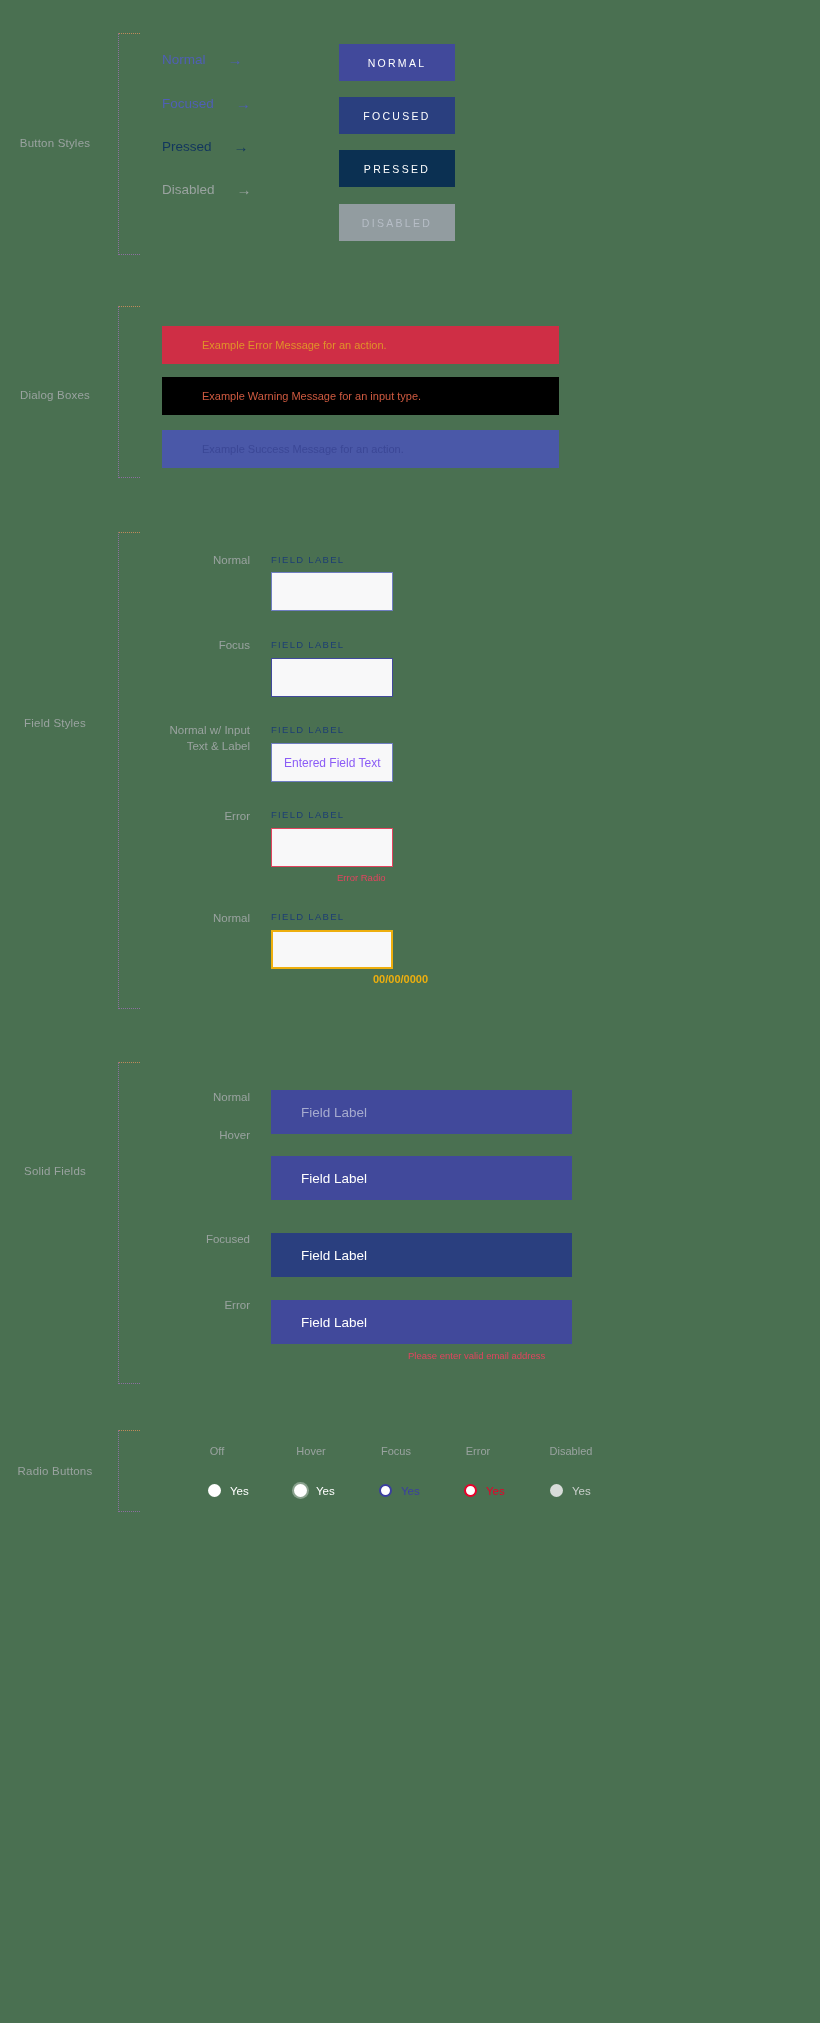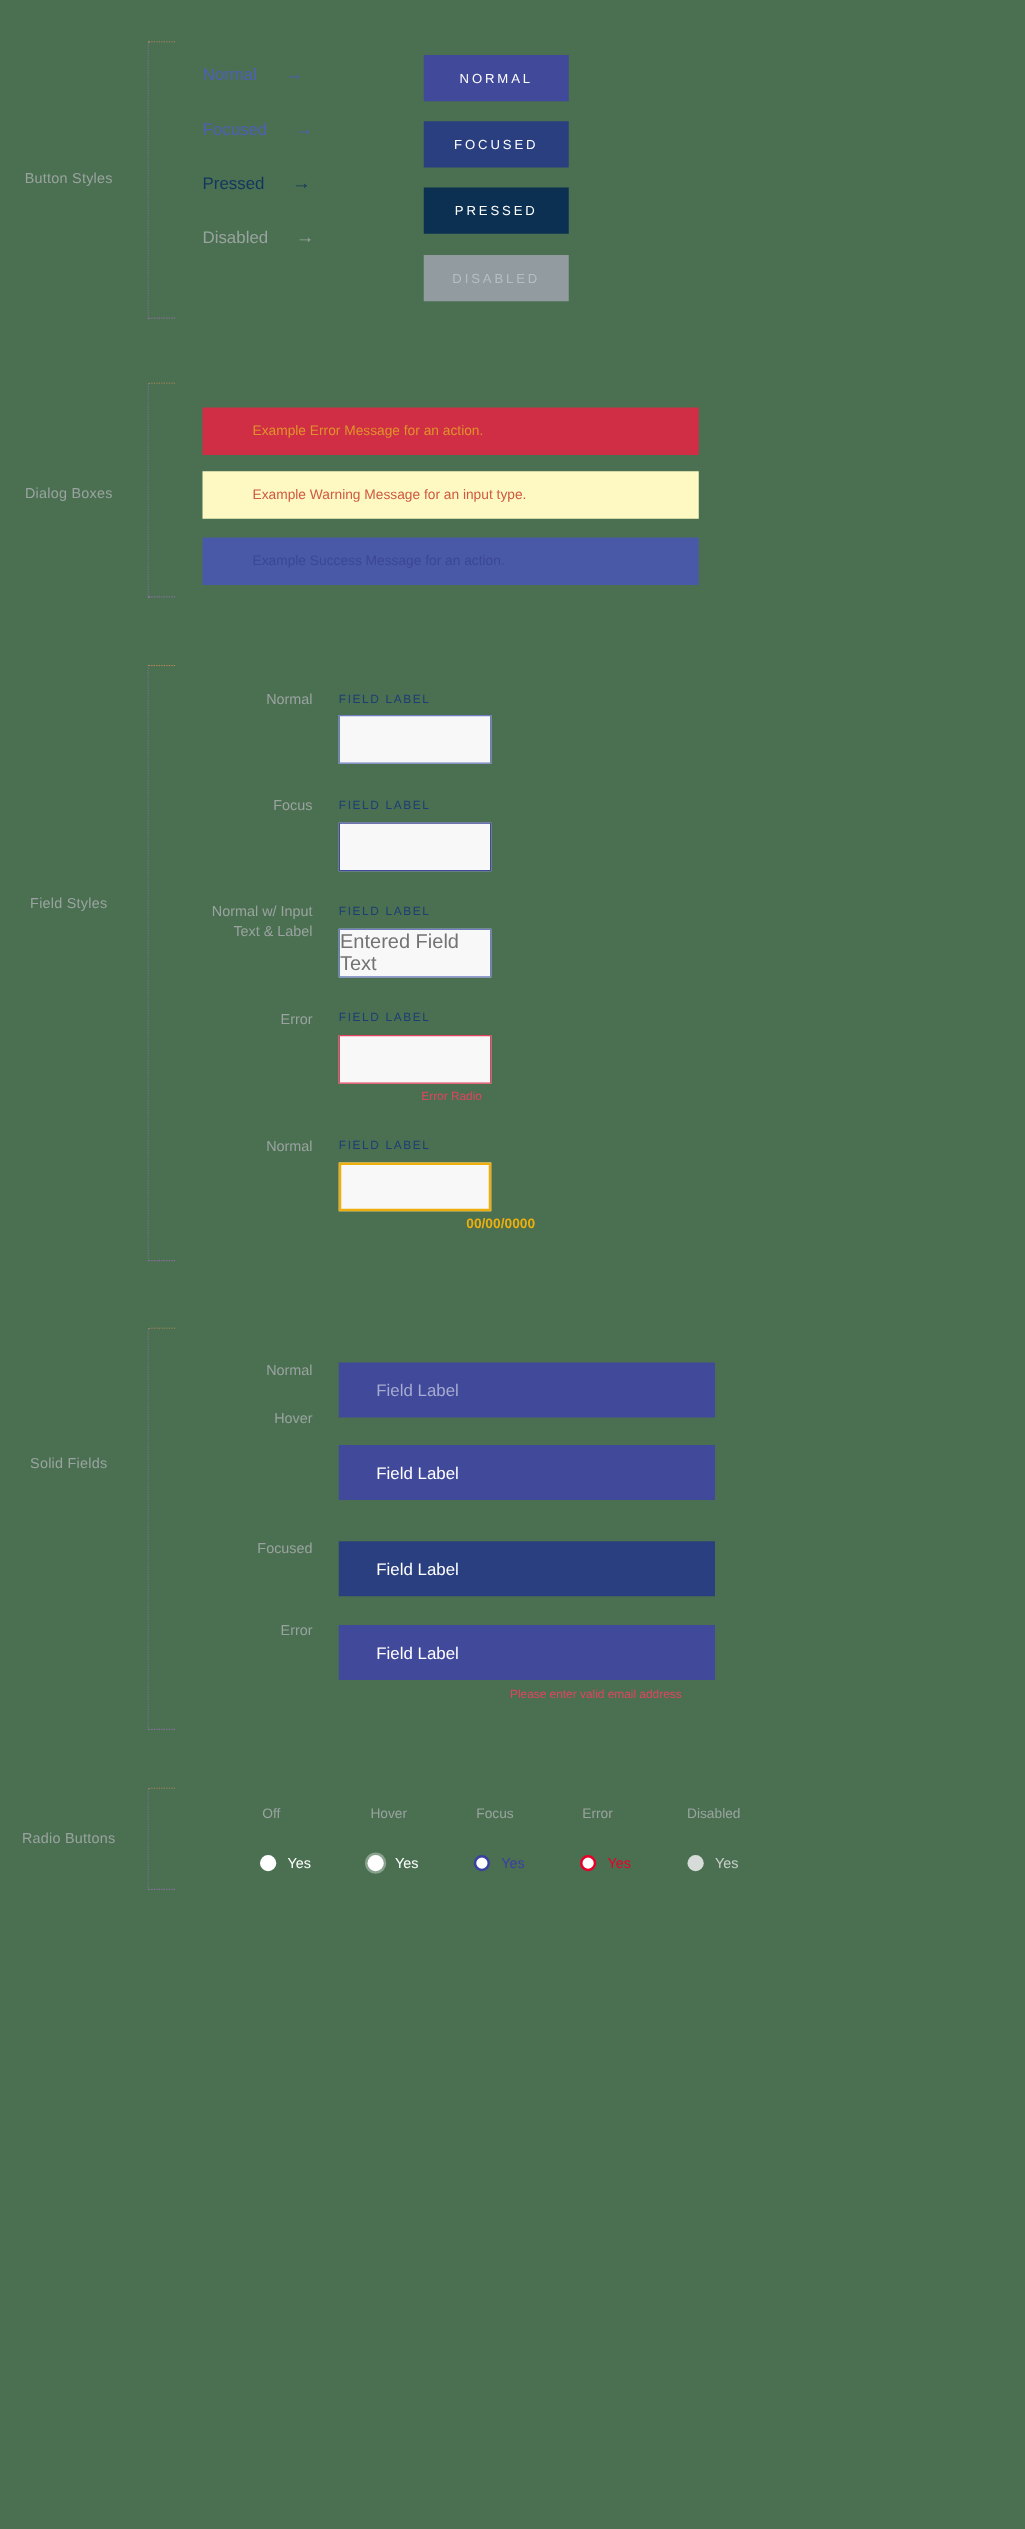"Example Warning Message for an" .dlg-warning { background: #fef9c3 -> #000000 }
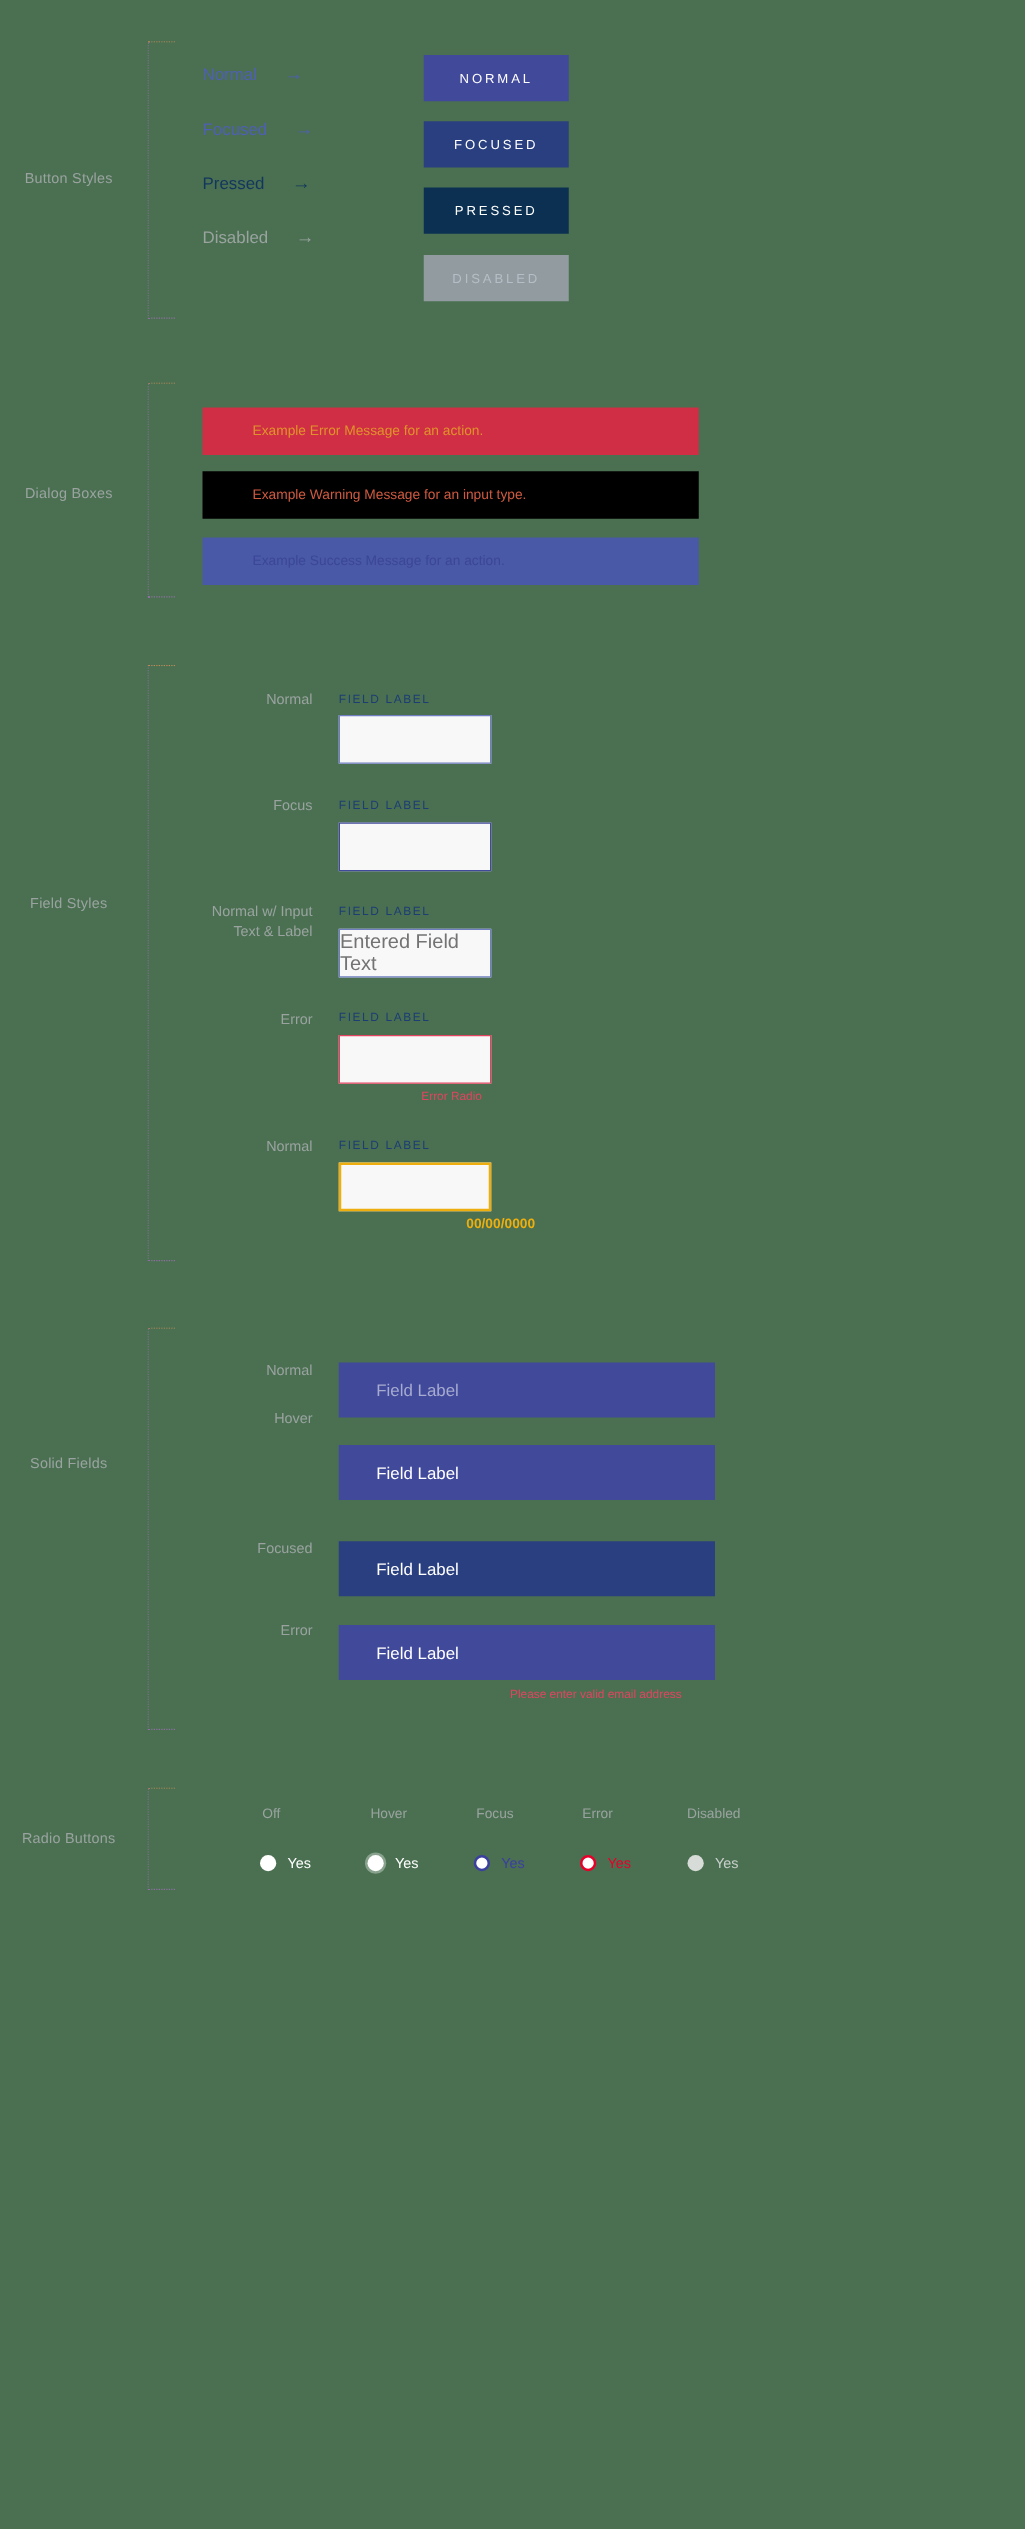"Entered Field Text" .fld { color: #737373 -> #8b5cf6; font-size: 16px -> 12px; padding-left: none -> 12px }
